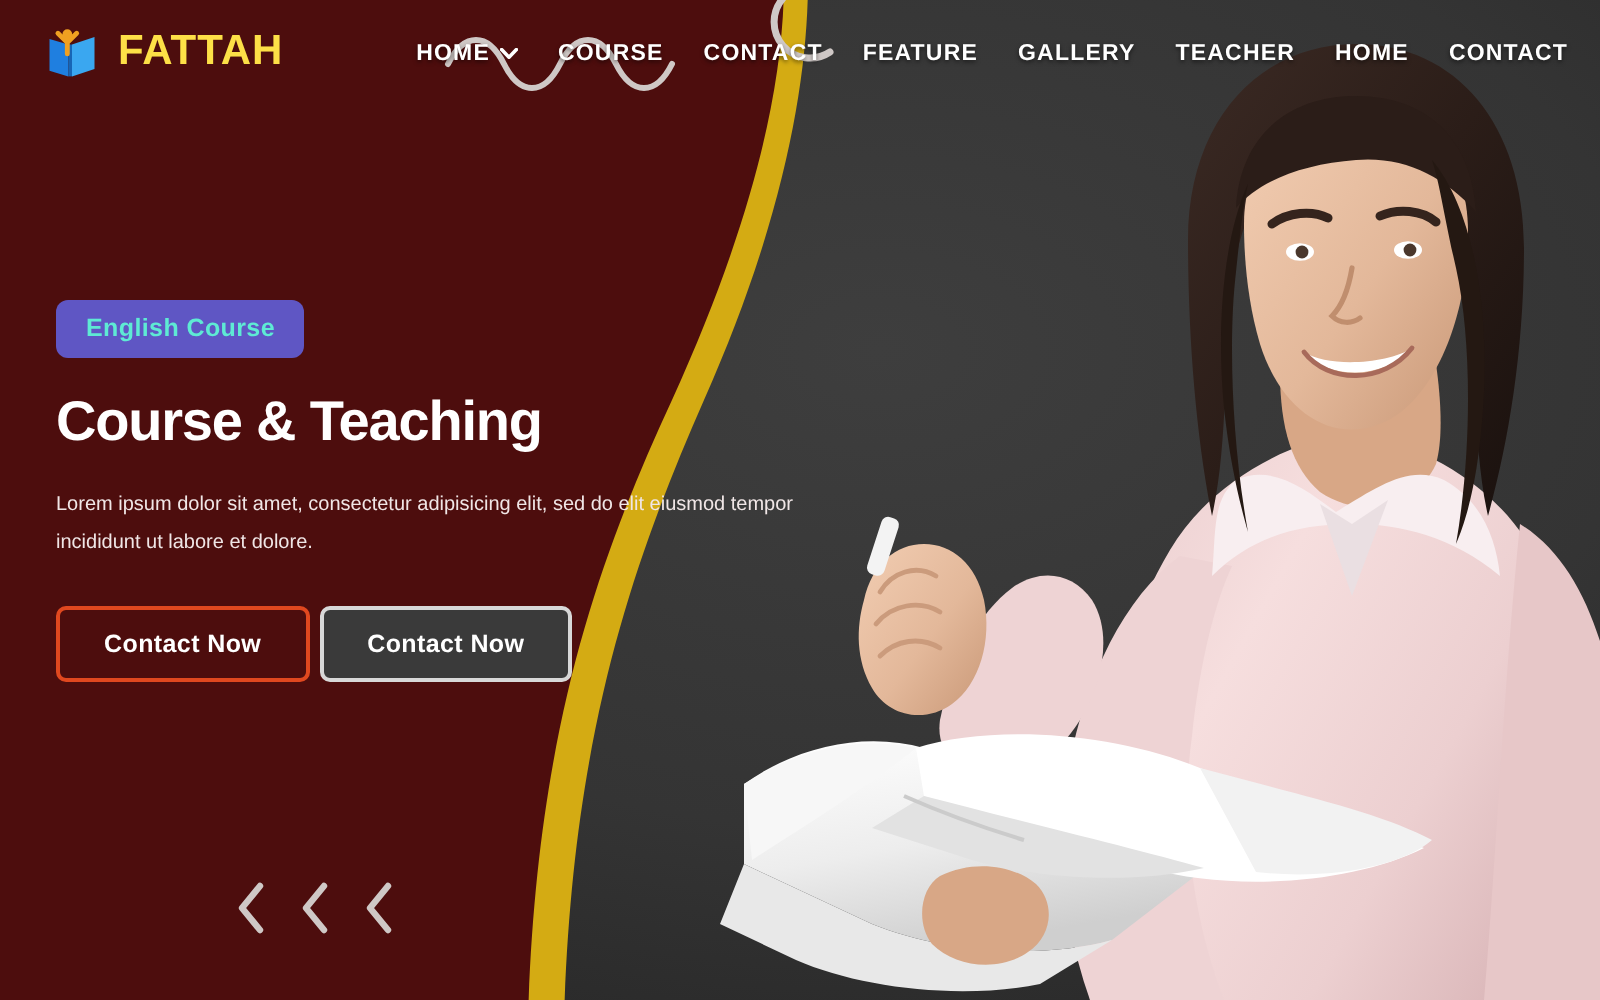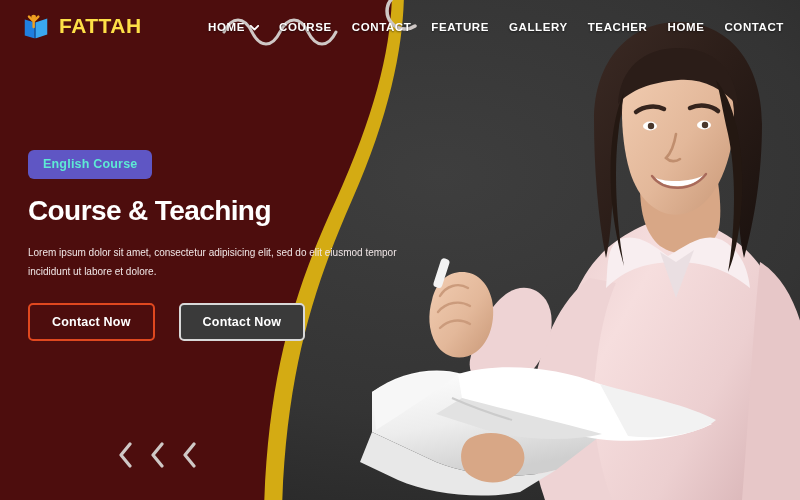"Contact Now" .btn-row { gap: 24px -> 5px }
